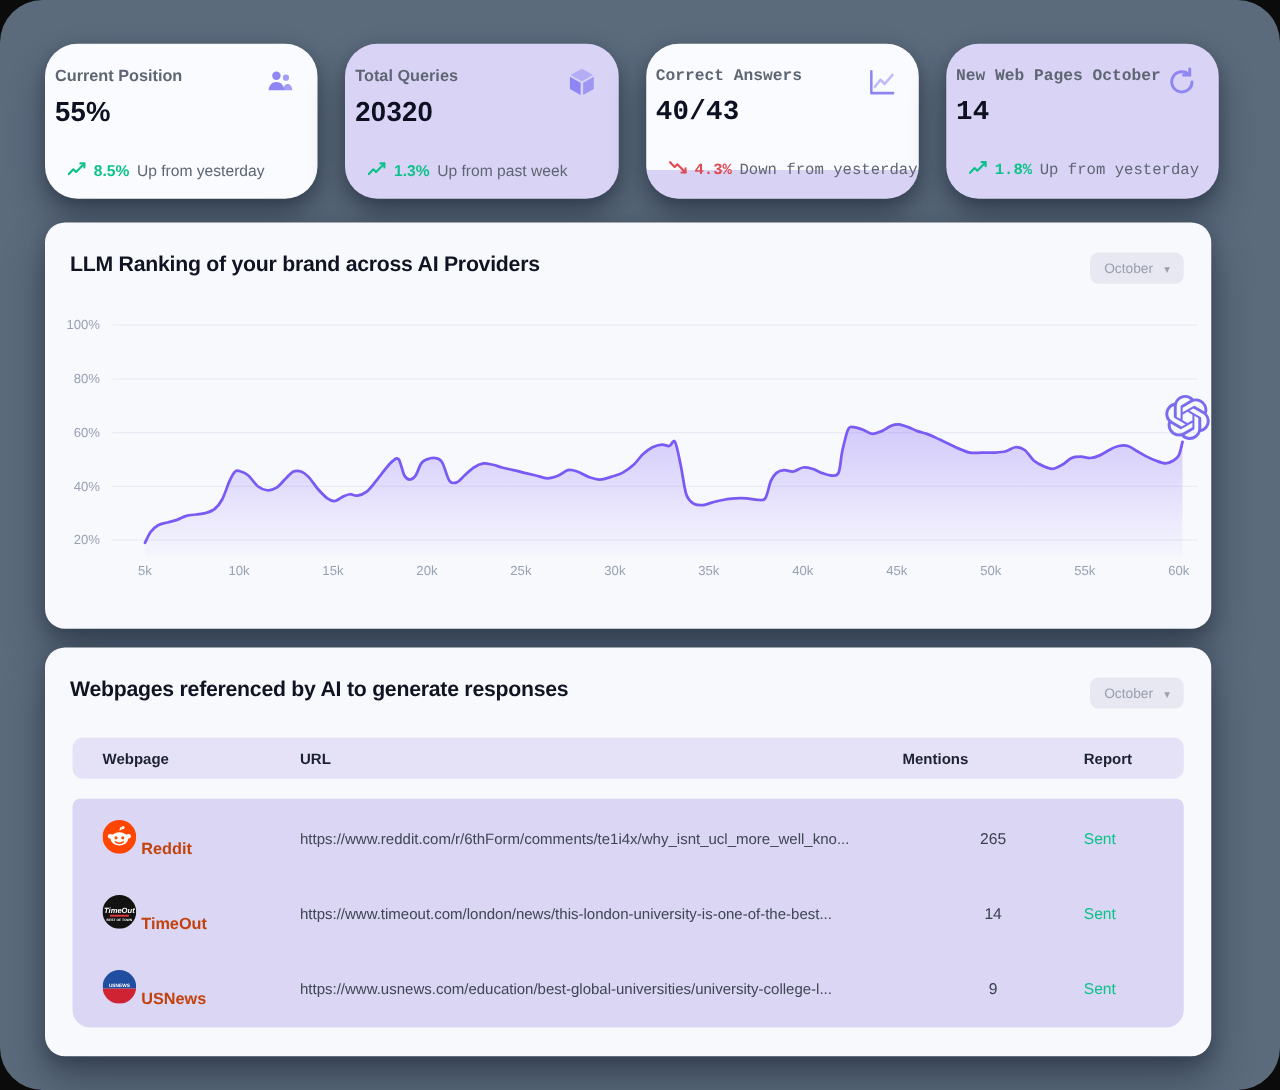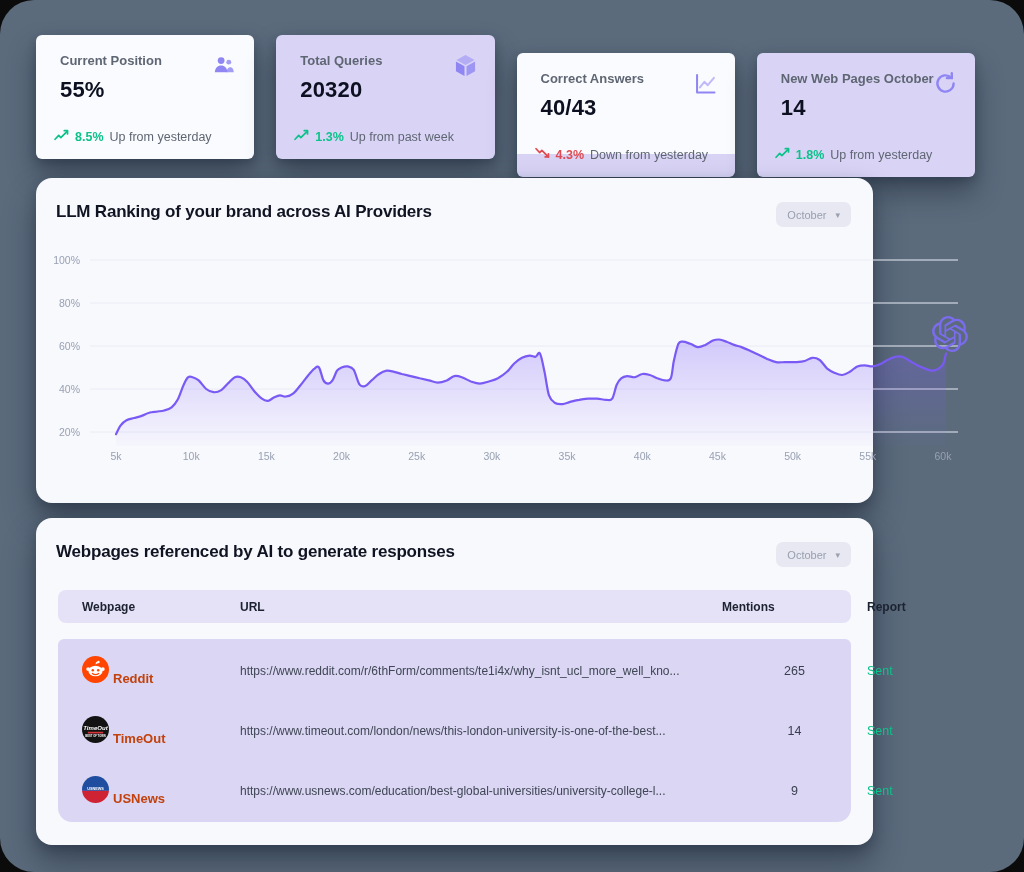"Current Position" .card { border-radius: 6px -> 26px; padding: 14px 24px -> 14px 8px }
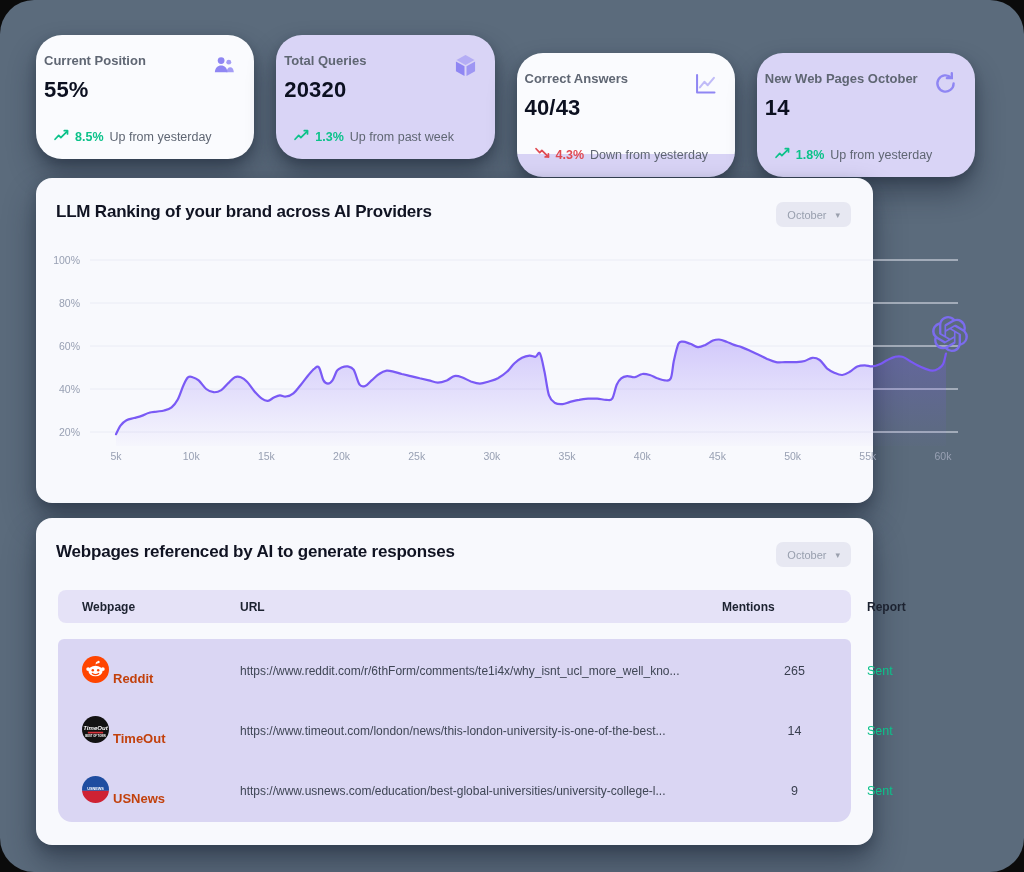"Correct Answers" .card.shift { font-family: none -> Liberation Mono, monospace; margin-top: 18px -> 0 }
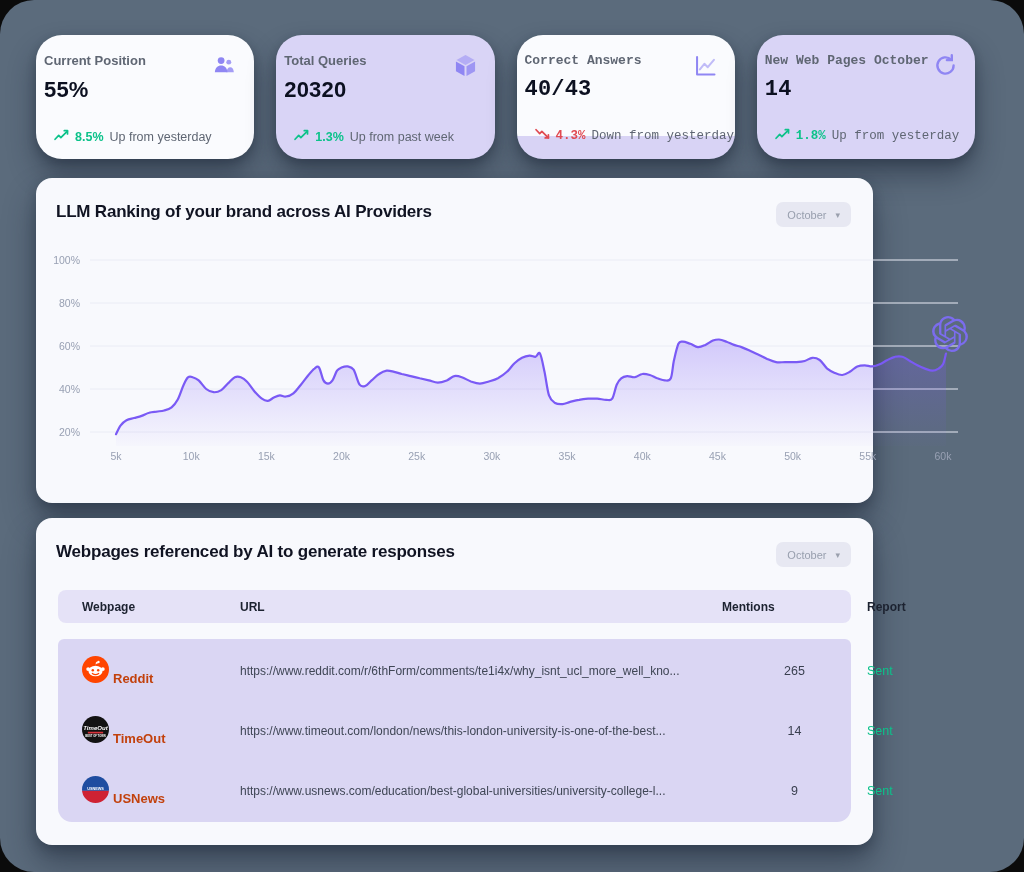"LLM Ranking of your brand" .panel { width: 837px -> 933px }
